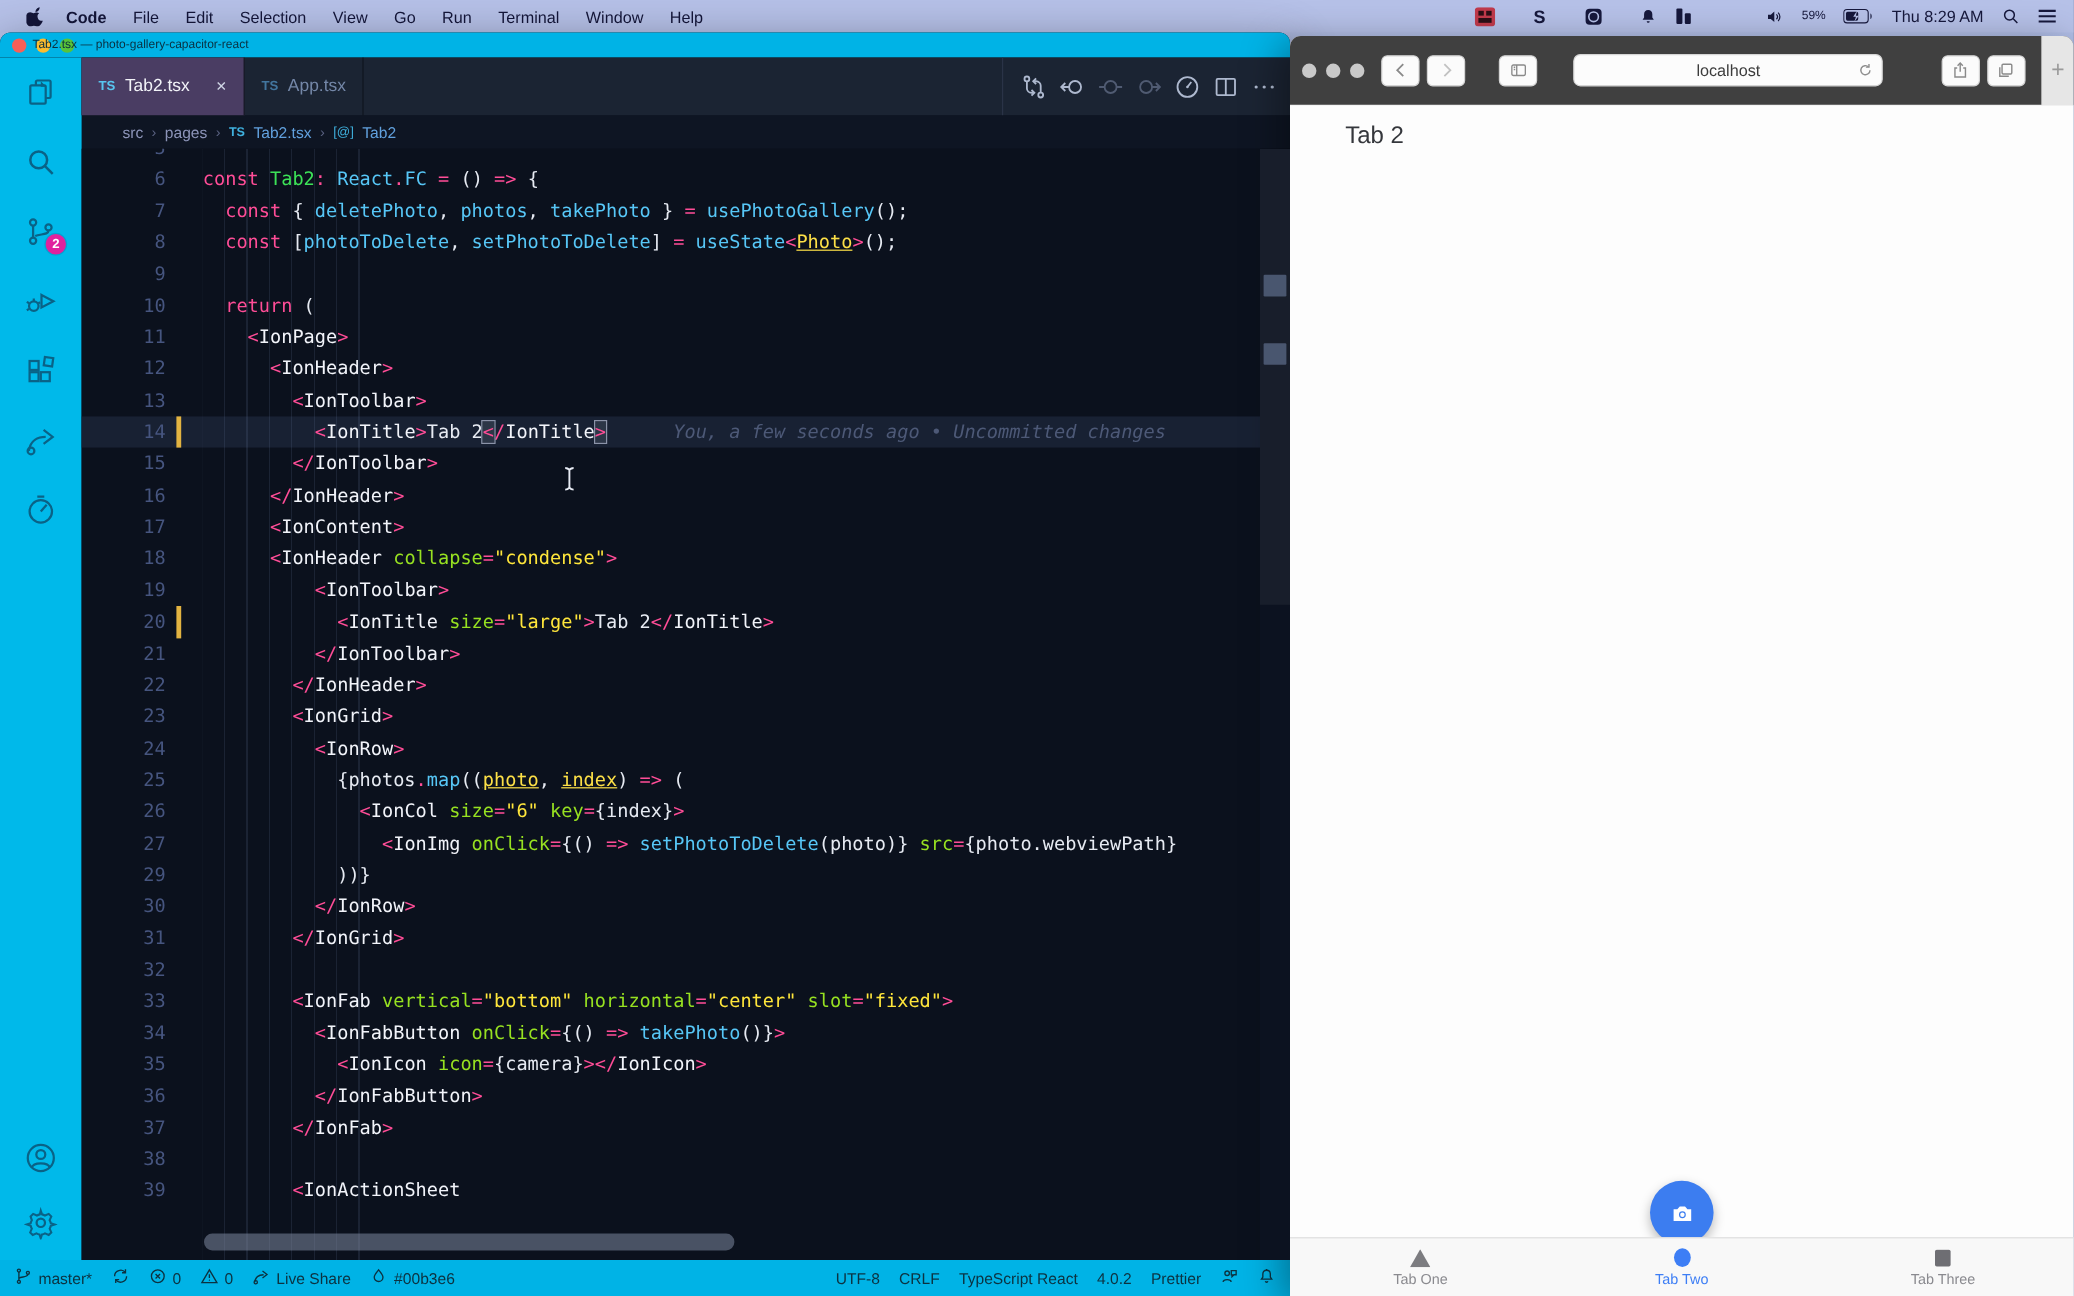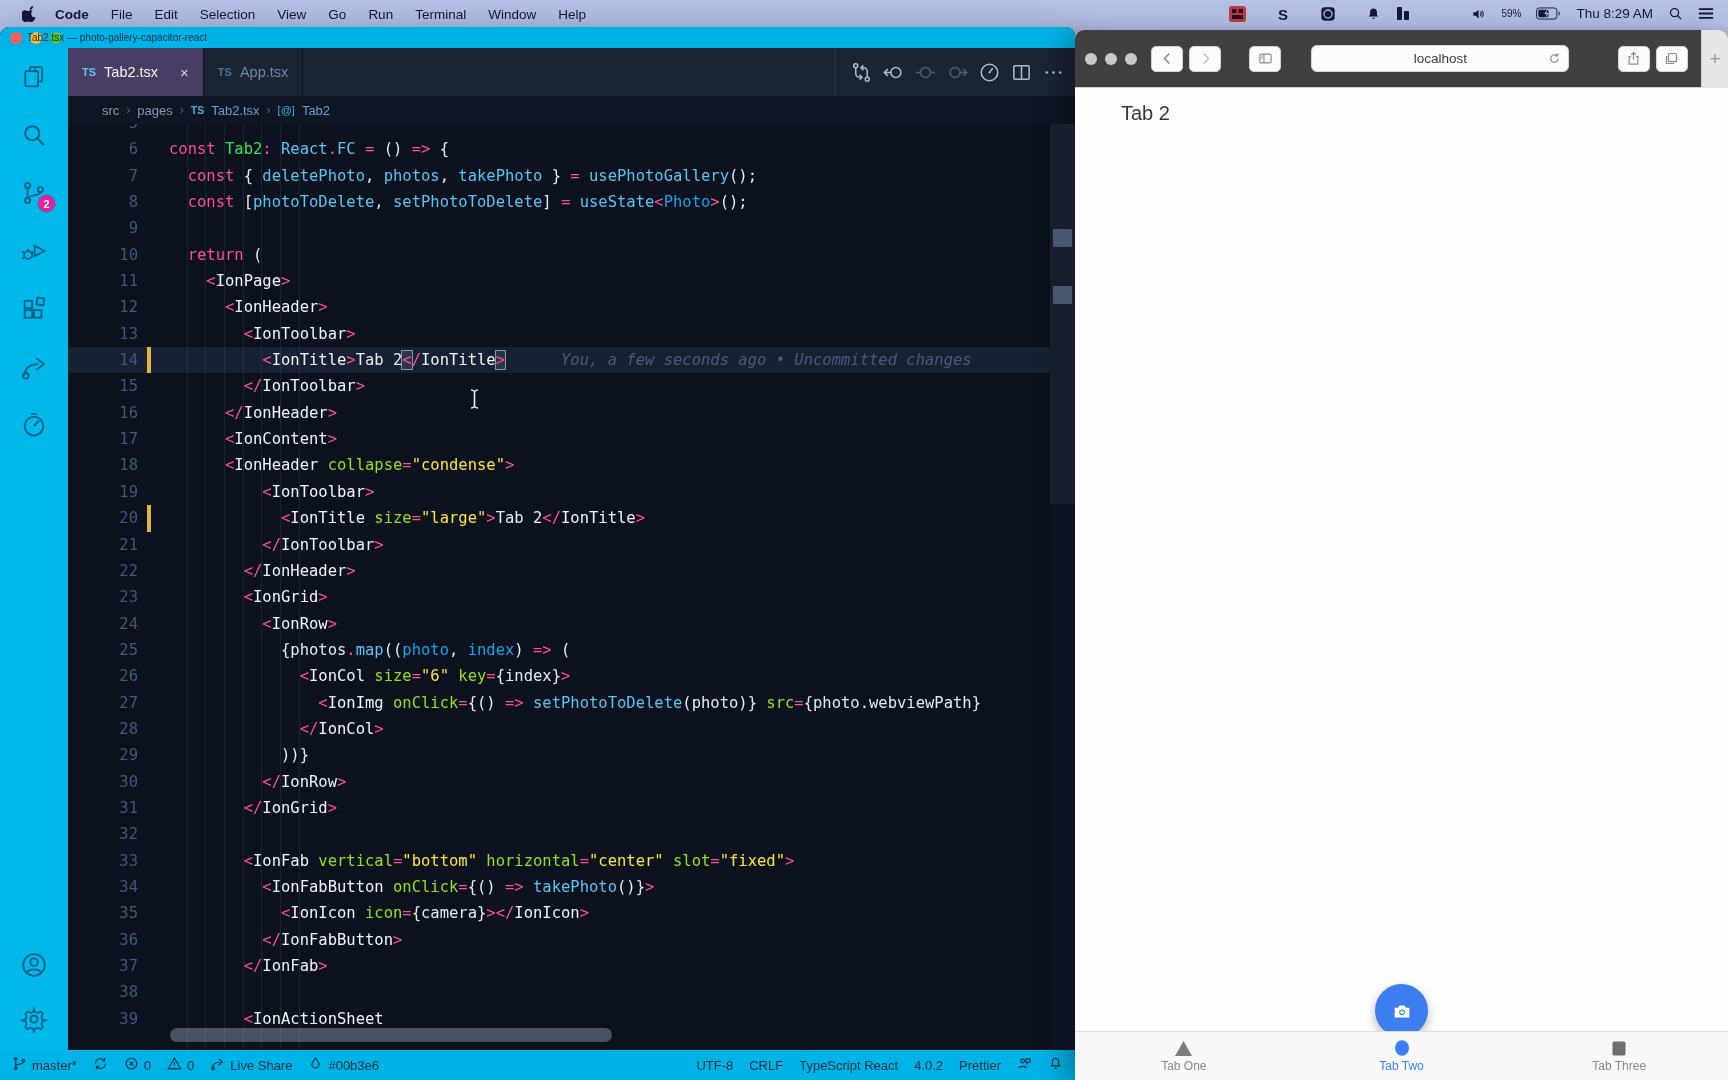"Photo" .tok-o { color: #0ea5e9 -> #fde047; text-decoration: none -> underline }
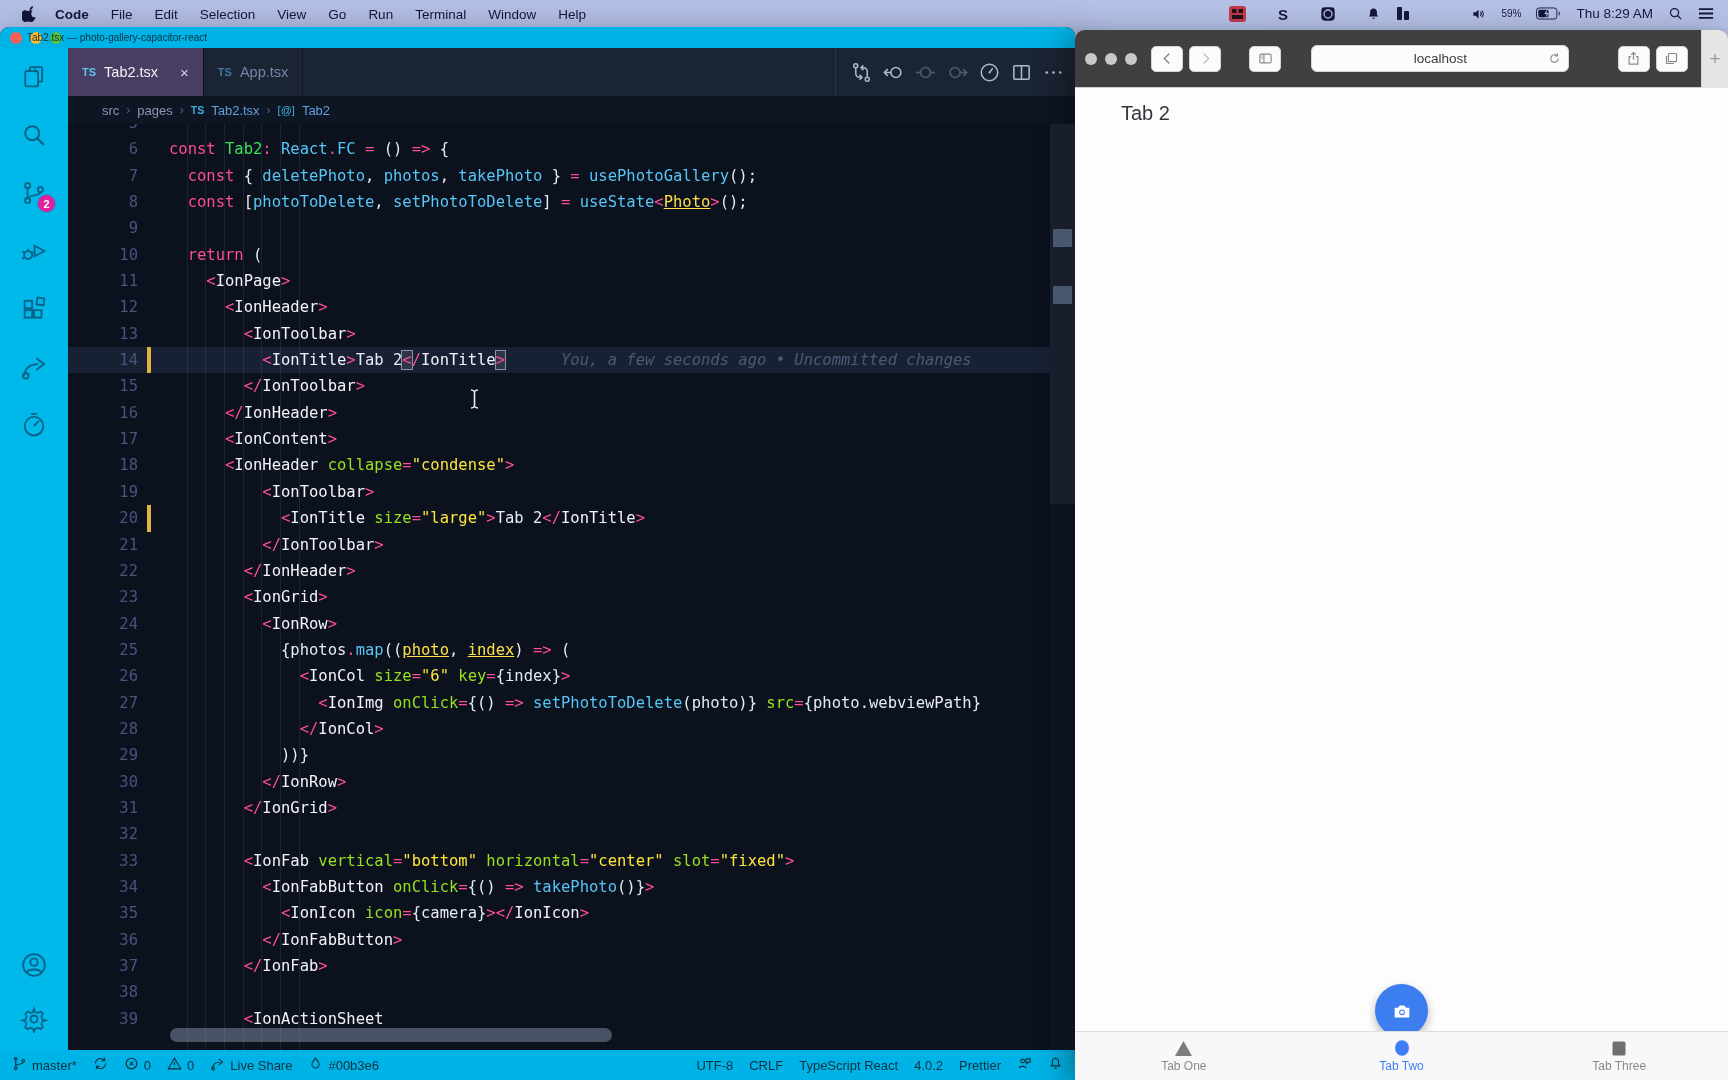"28" div.code-row { html: <div><div>28</div><div></div><div><span> </span><span>&lt;/</span><span>IonCol</span><span>&gt;</span></div></div> -> none }
